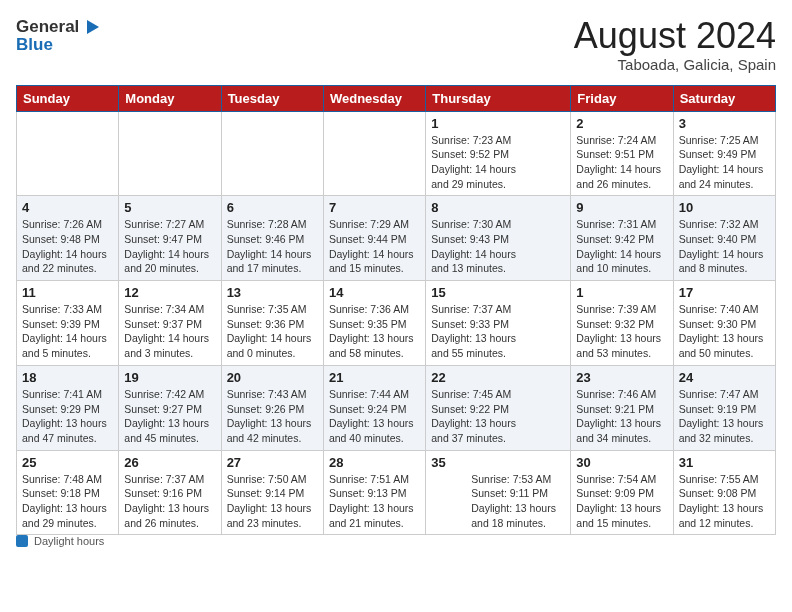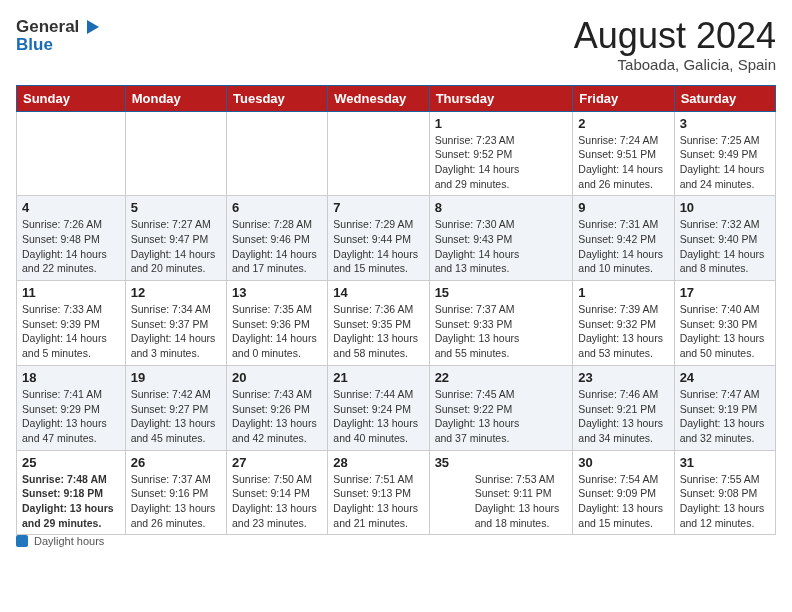"Sunrise: 7:48 AM" div.day-info { font-weight: bold -> none }
